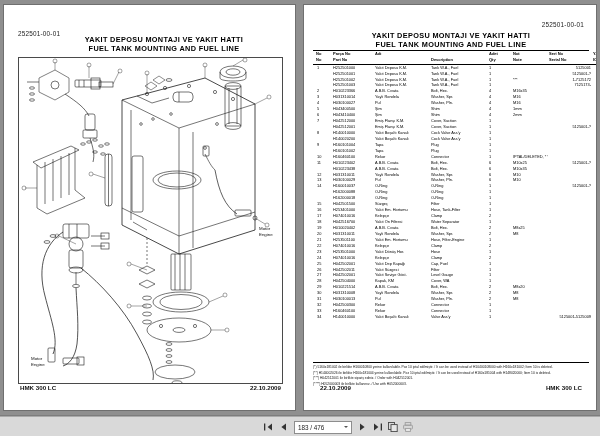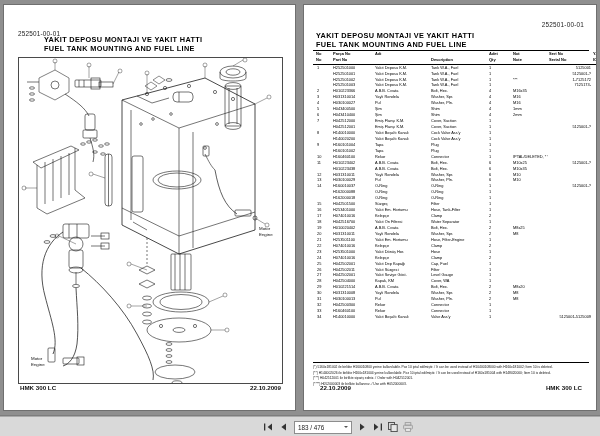"YAKIT DEPOSU MONTAJI VE YAKIT" .title-block { text-align: left -> center }
